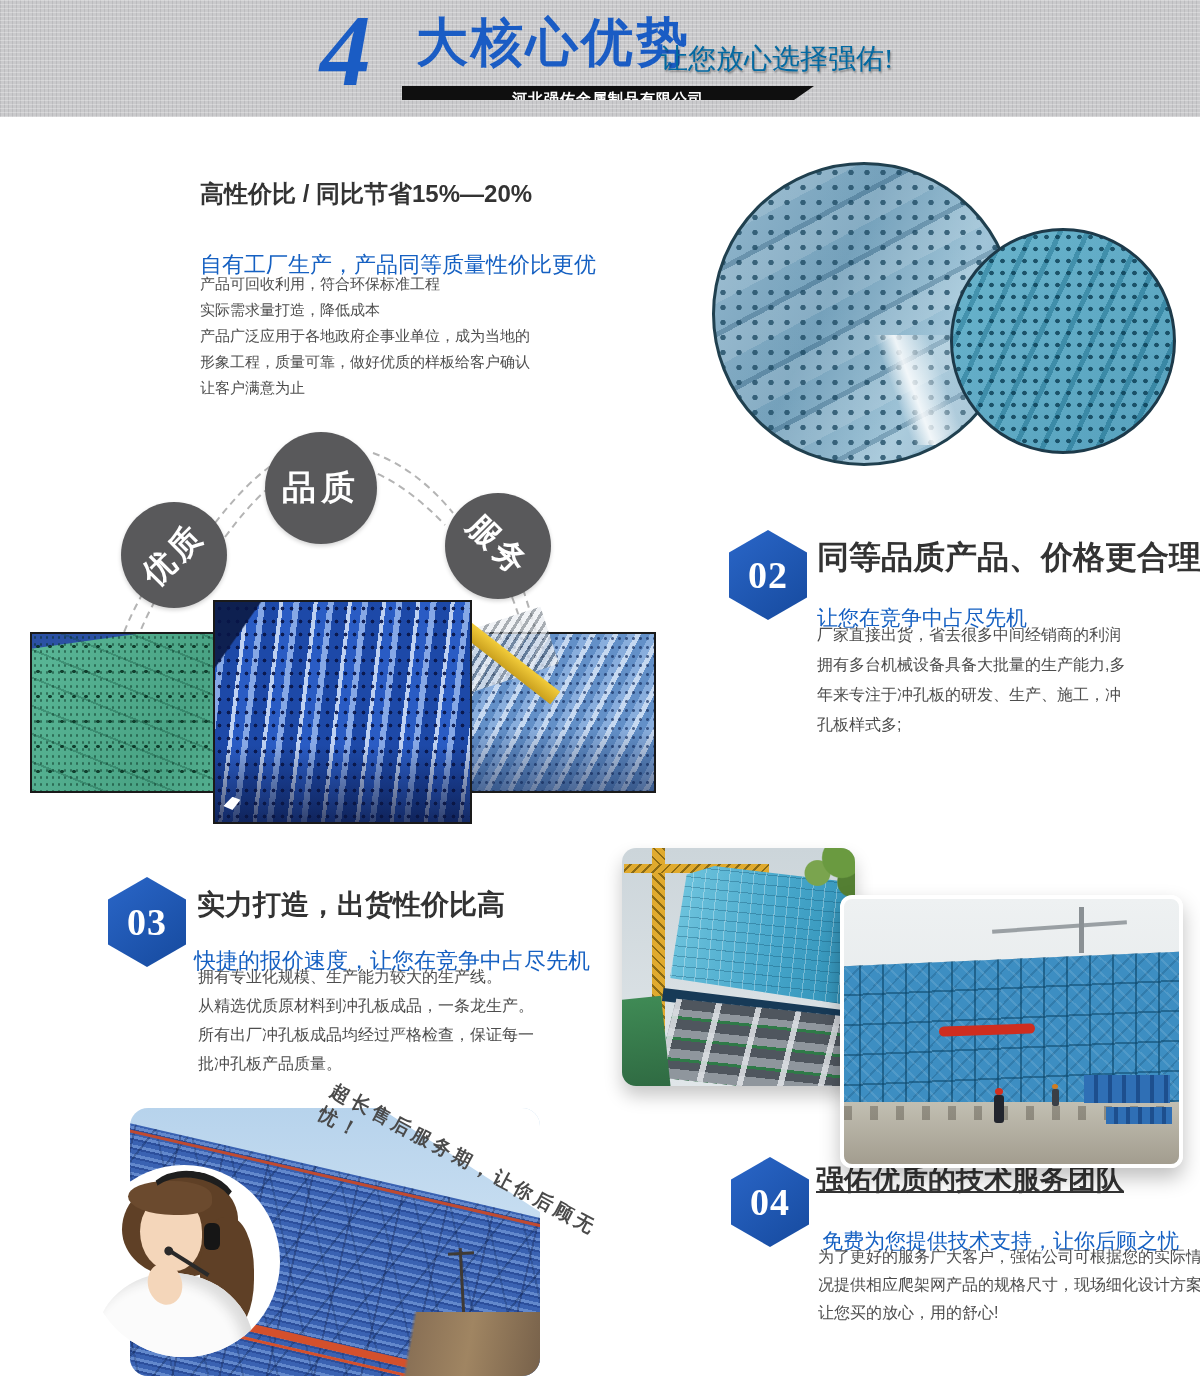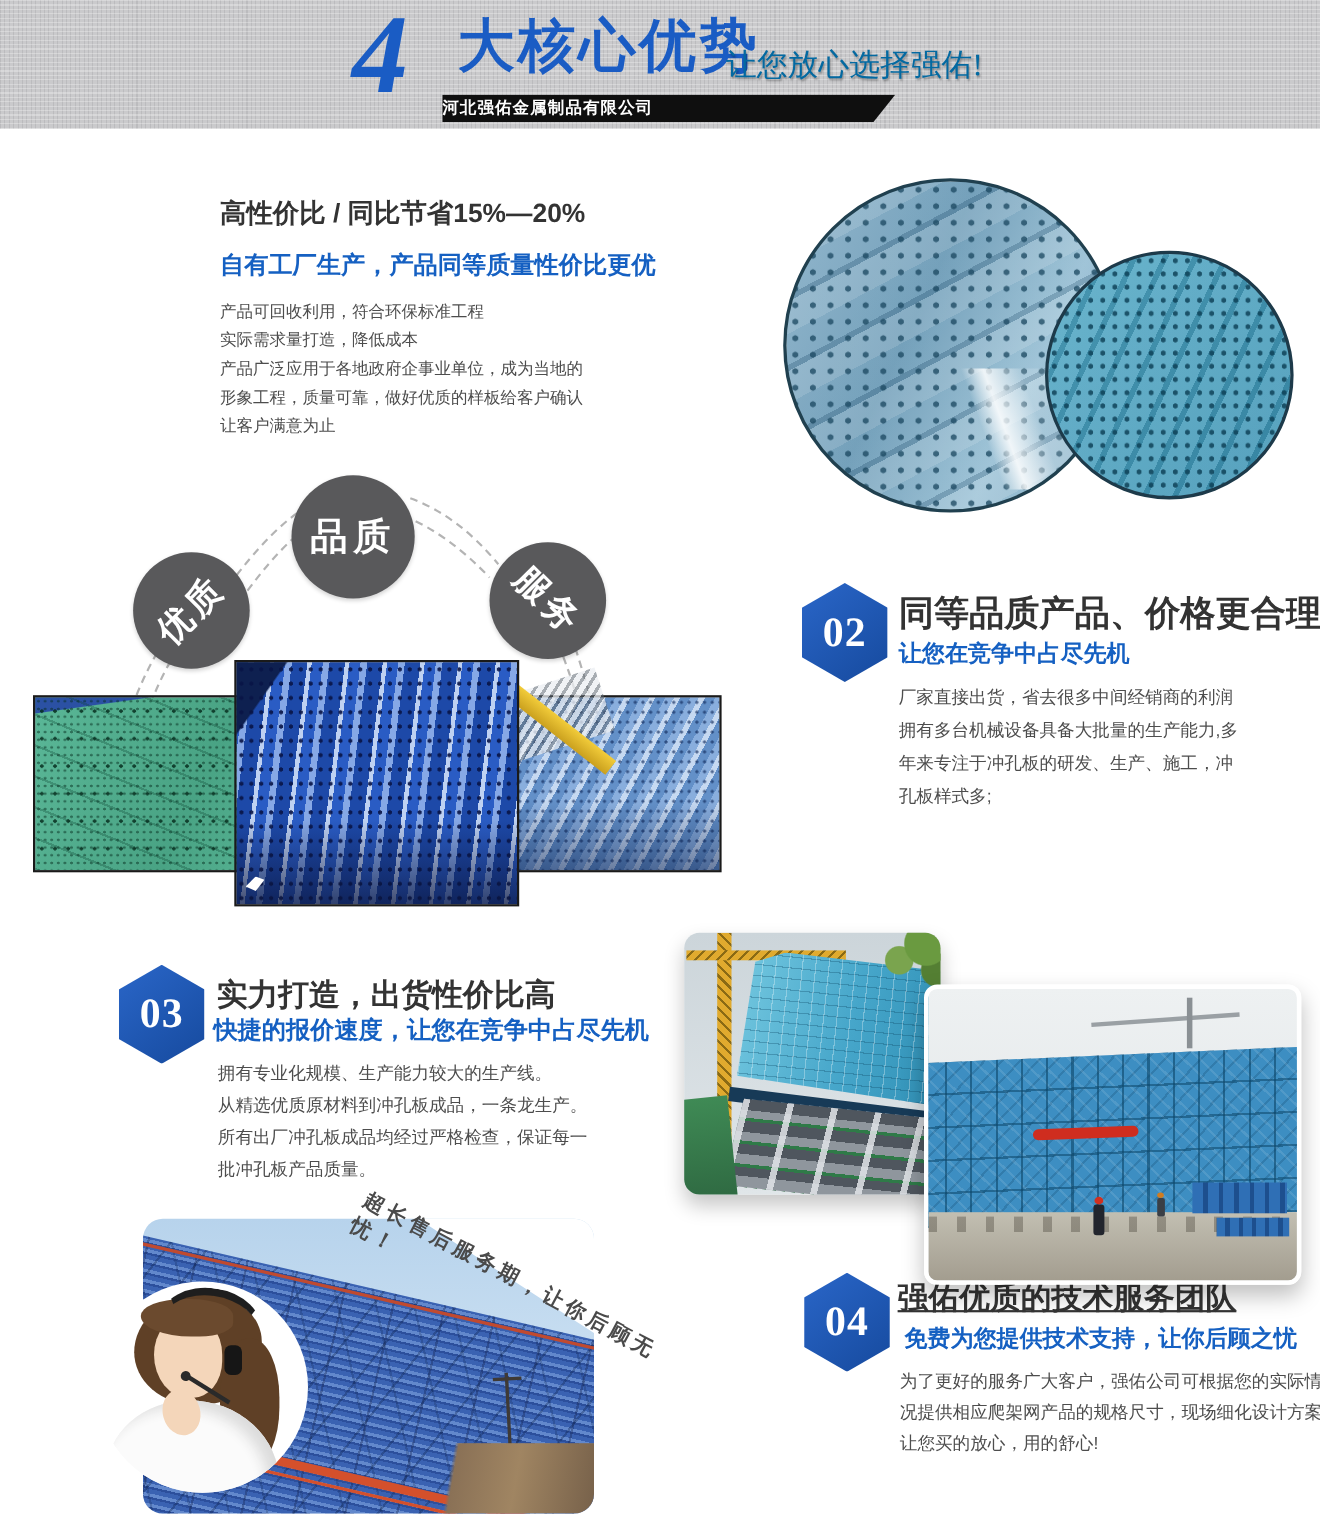"河北强佑金属制品有限公司" .ribbon { height: 25px -> 14px; text-align: none -> center }
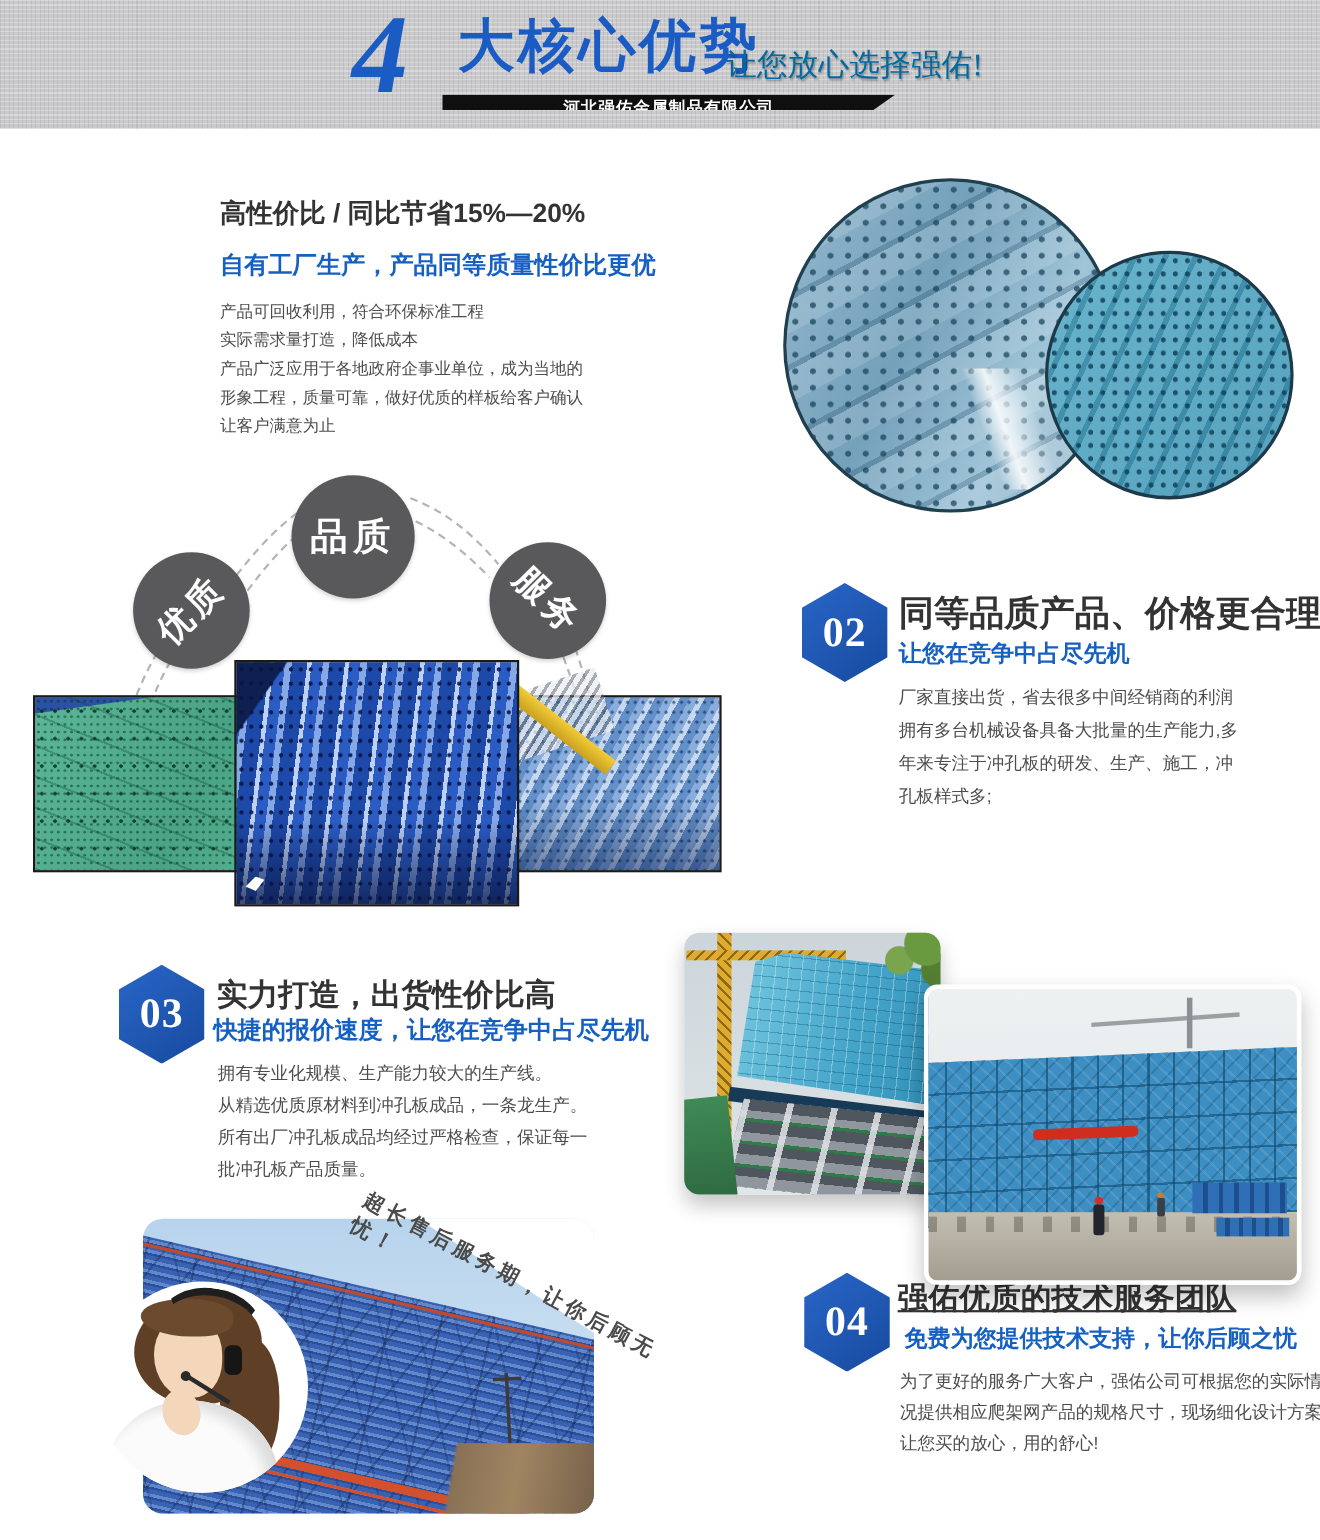"自有工厂生产，产品同等质量性价比更优" .ssub { font-weight: 700 -> 400; margin-top: none -> 24px }
